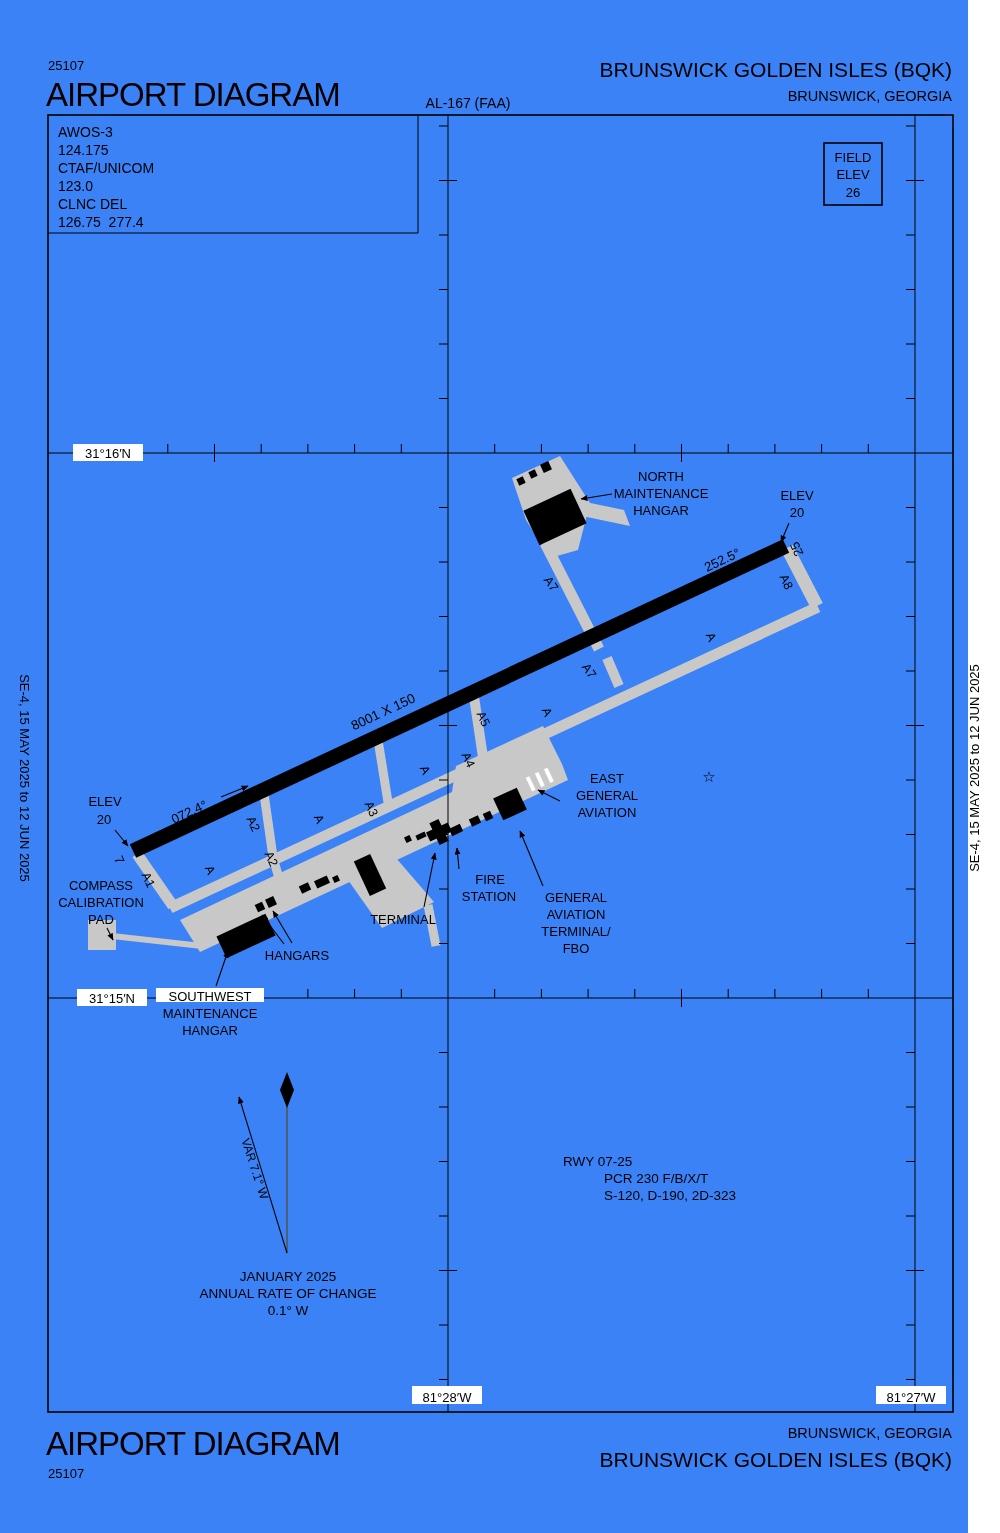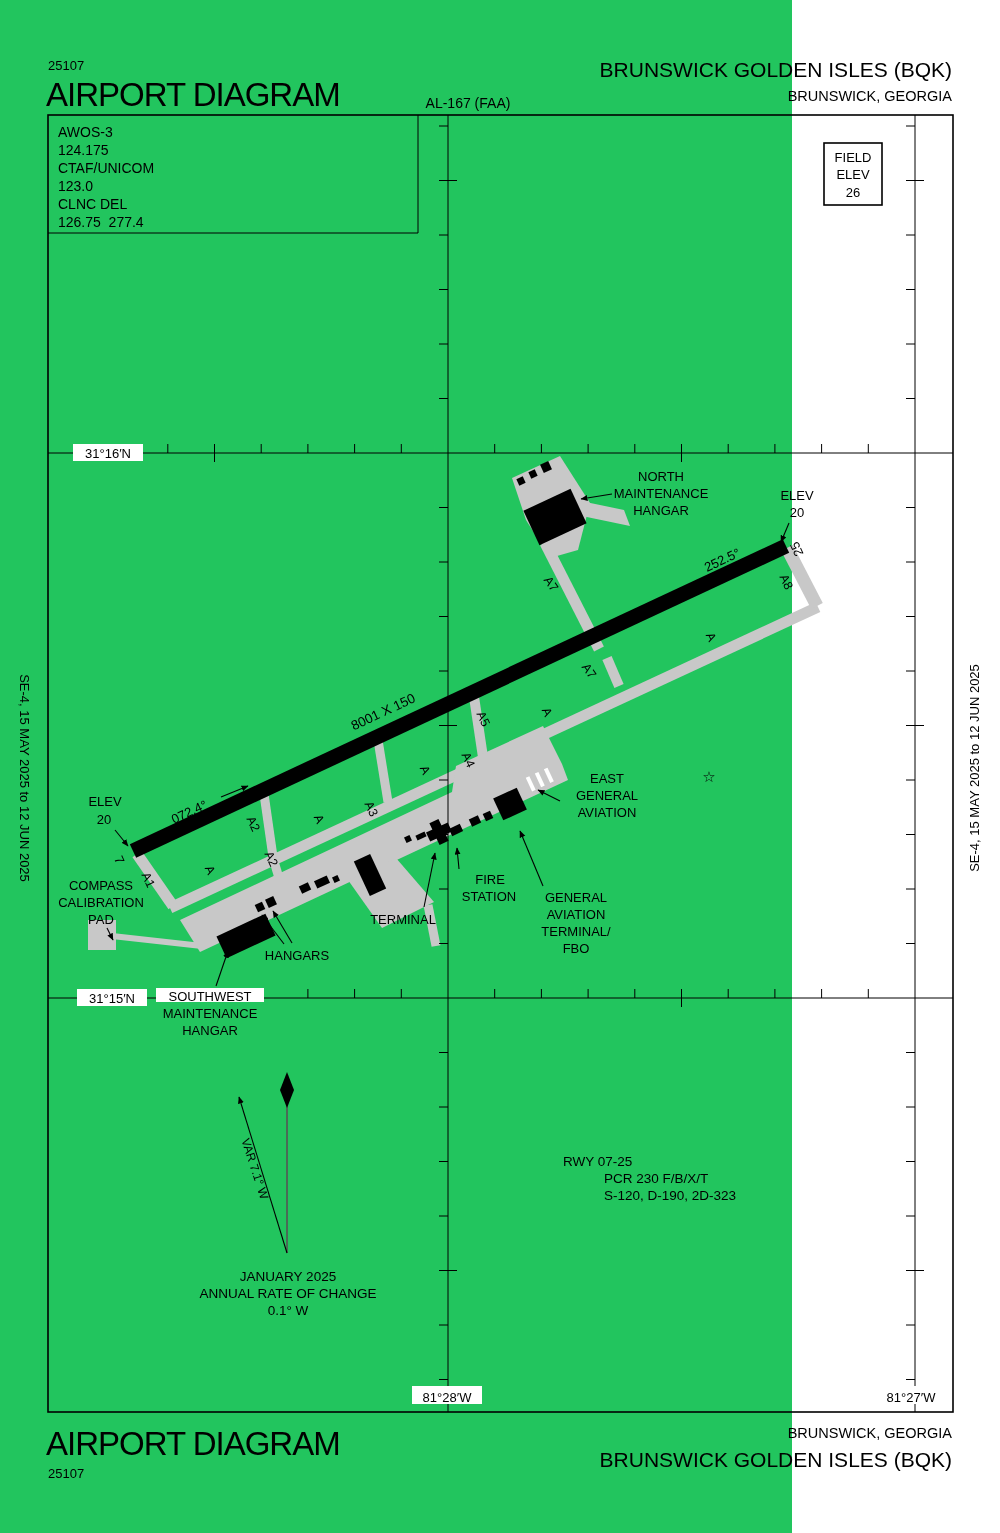"25107" #page { background: #22c55e -> #3b82f6; width: 792px -> 968px }
